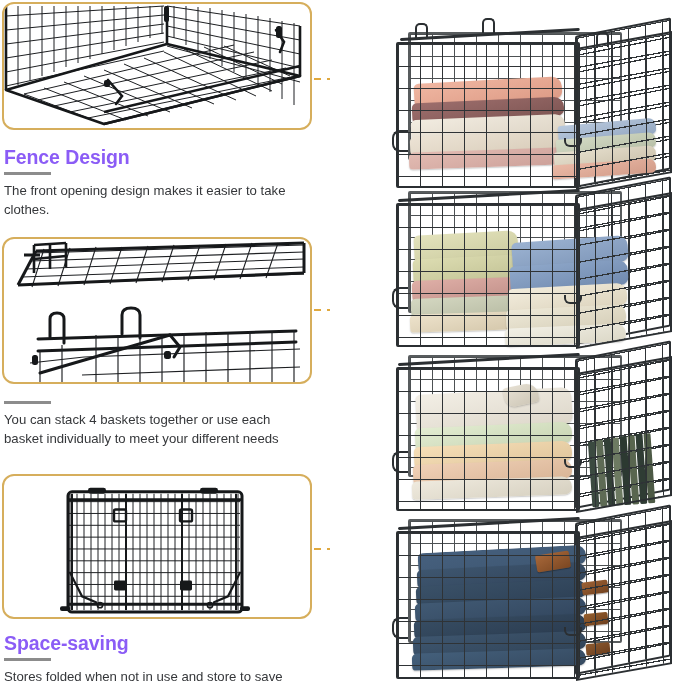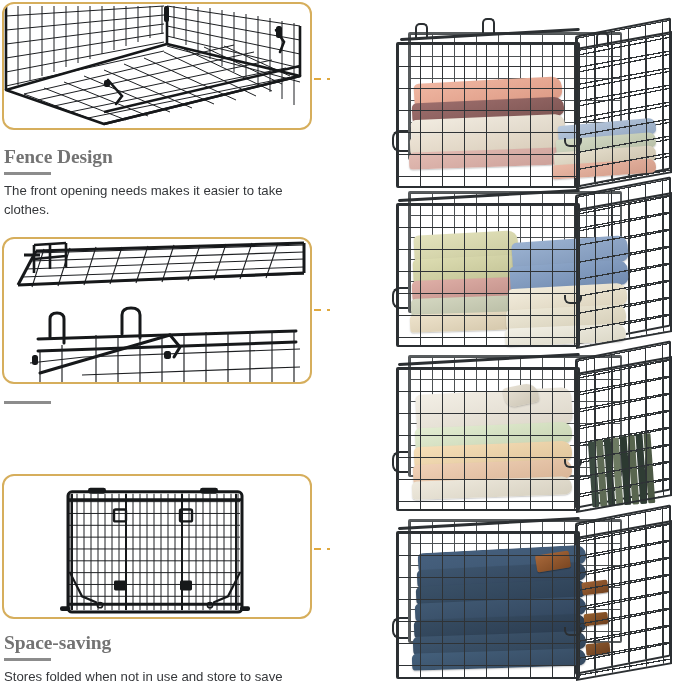"Fence Design" .caption h3 { color: #737373 -> #8b5cf6; font-family: Liberation Serif, serif -> none }
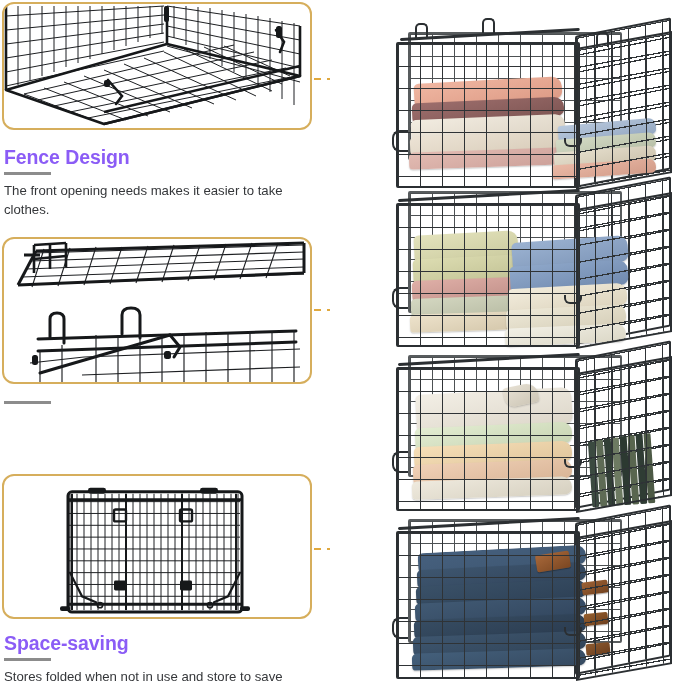"The front opening needs makes" p { text: needs -> design }
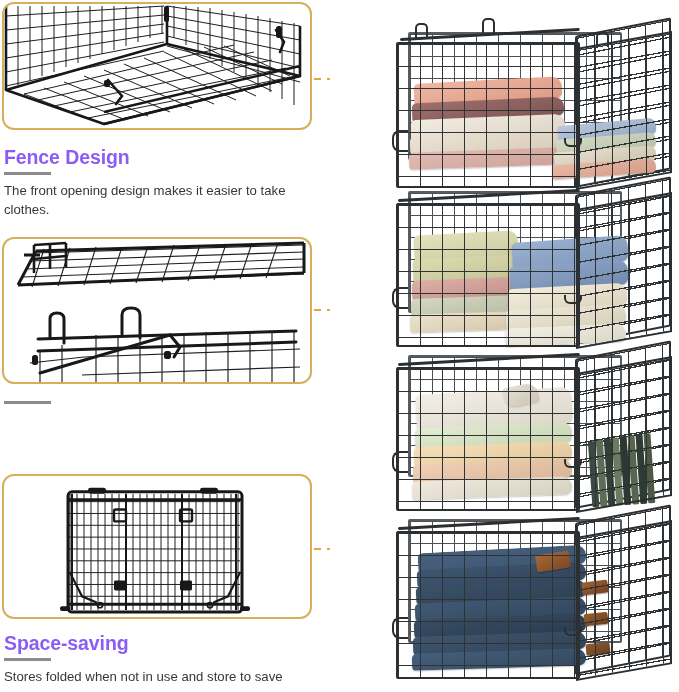"You can stack 4 baskets" p { html: none -> <p>You can stack 4 baskets together or use each basket individually to meet your different needs</p> }
